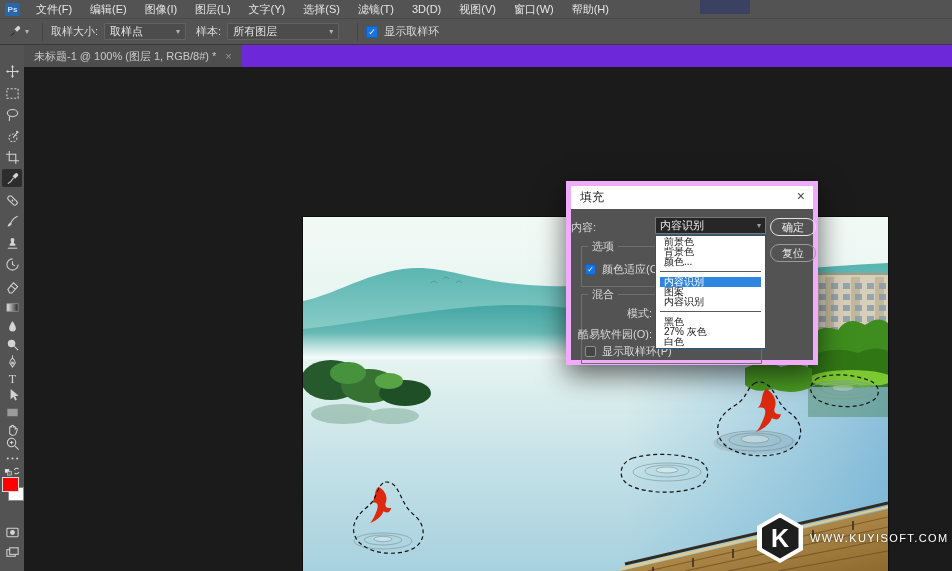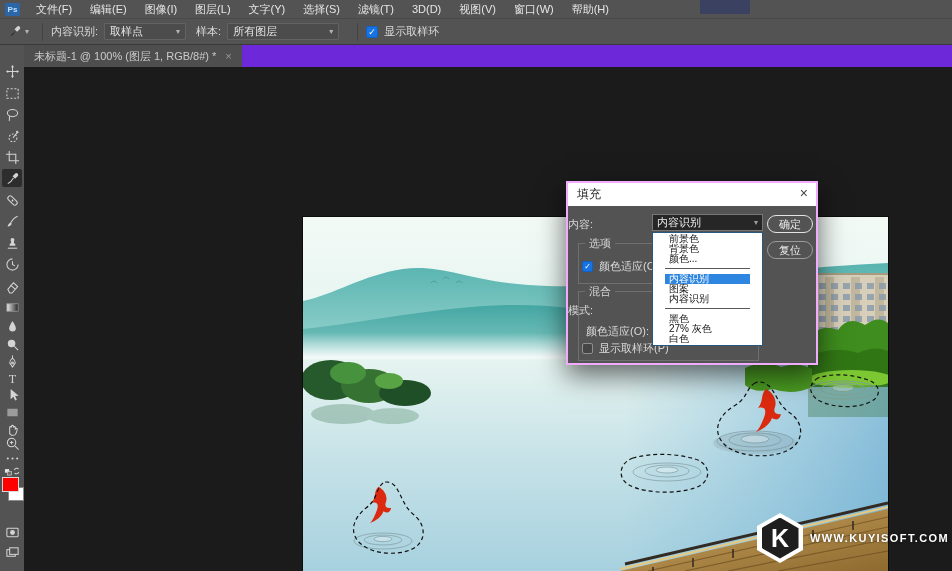"内容识别:" span.opt-label { text: 内容识别 -> 取样大小 }
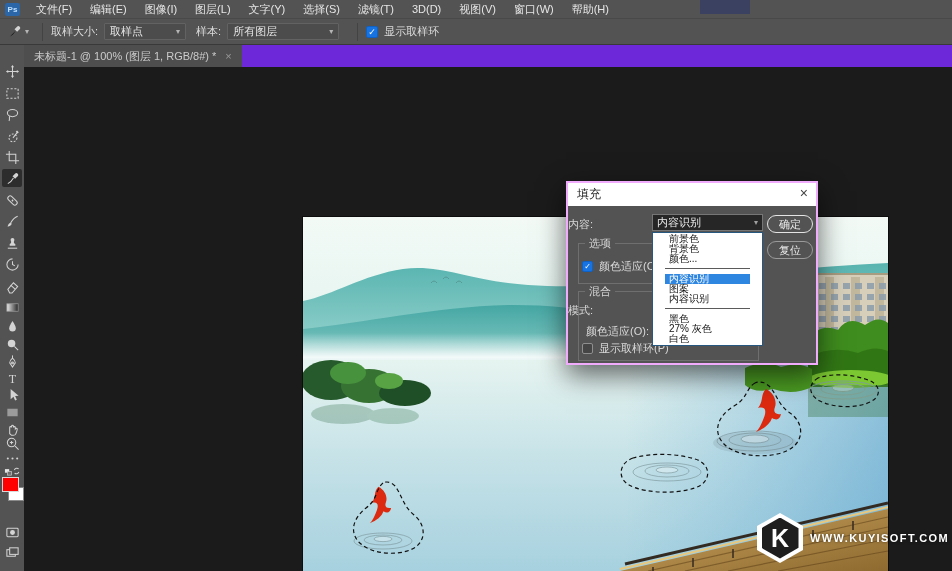"填充" .dialog { border: 2px solid #f0abfc -> 5px solid #f0abfc }
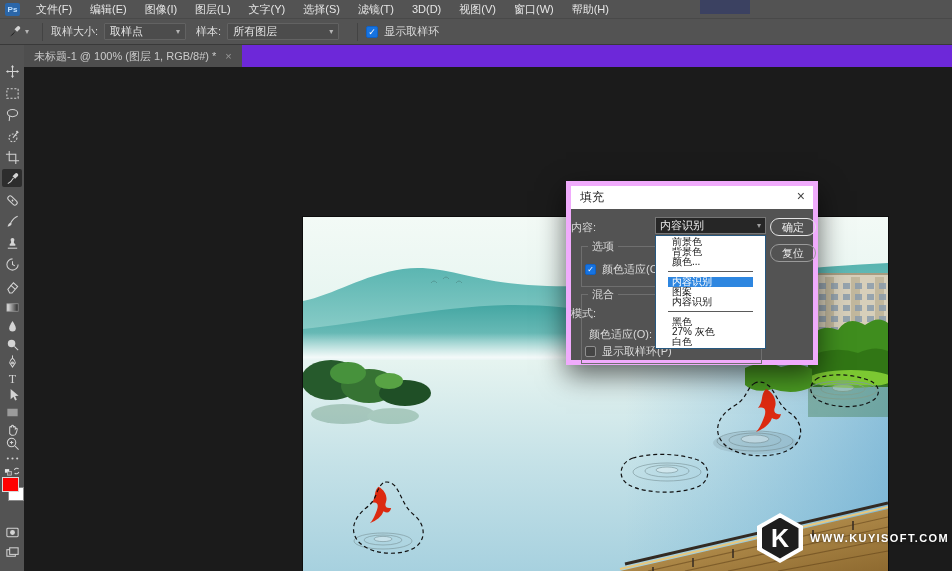"前景色" .dropdown { padding: 1px 12px -> 1px 4px }
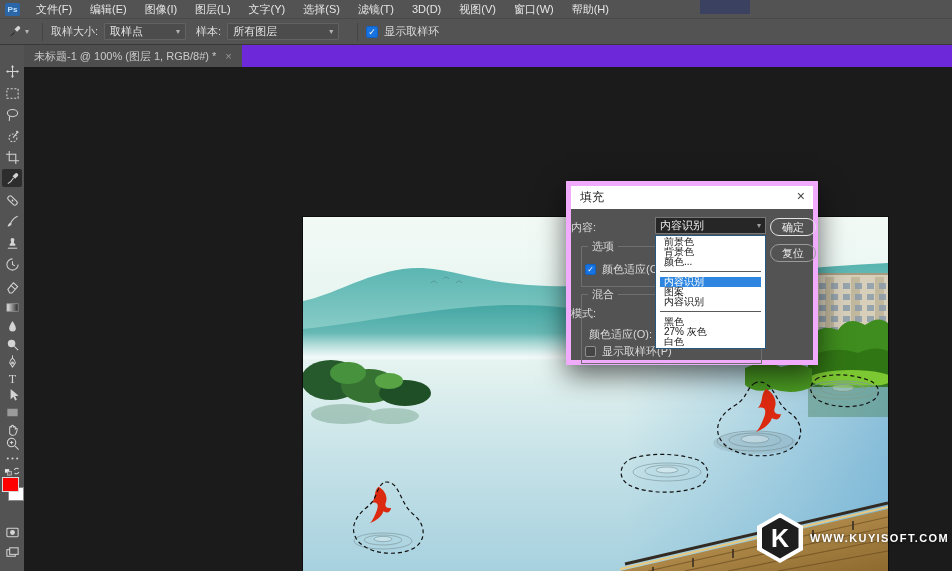"模式:" .lbl-mode { text-align: none -> right }
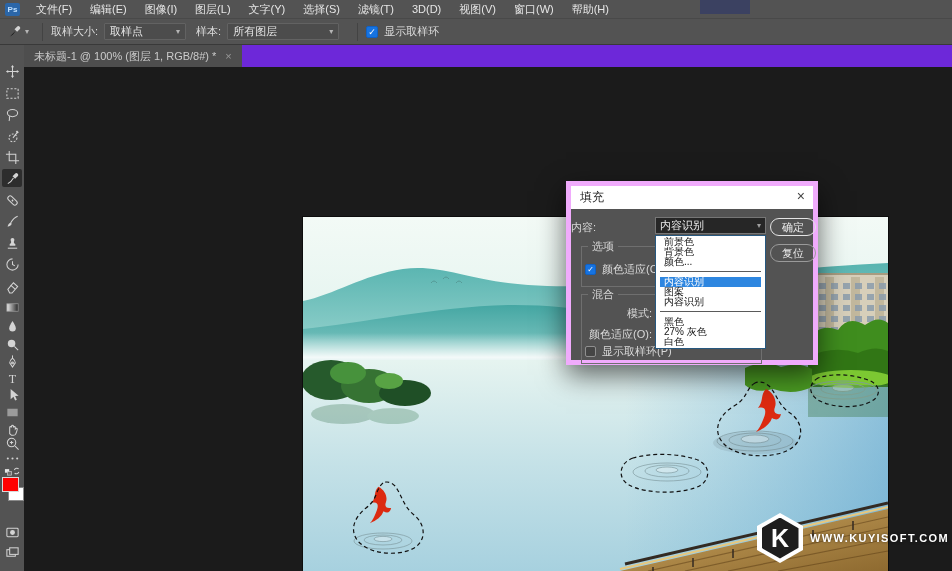"颜色适应(O):" div.lbl-opacity { text: 颜色适应 -> 酷易软件园 }
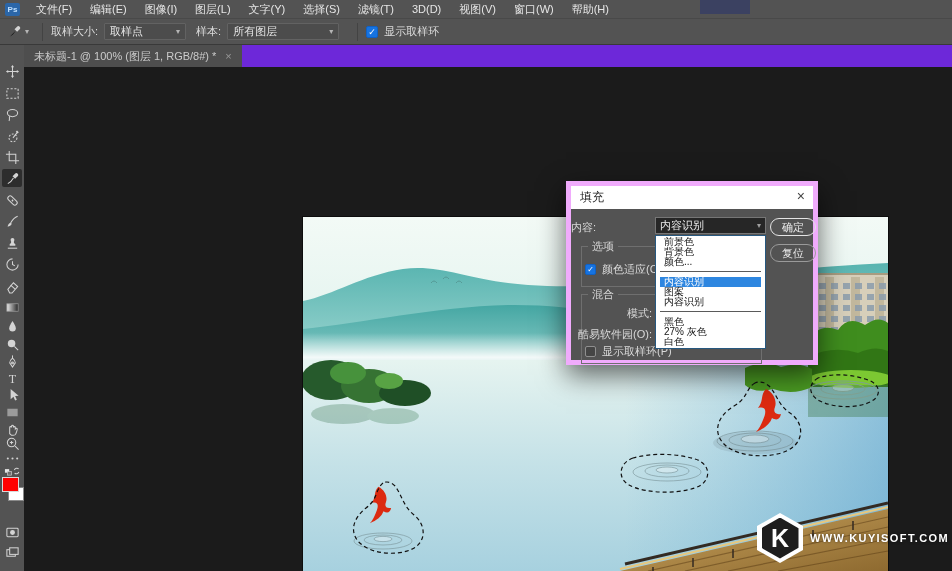"WWW.KUYISOFT.COM" .wm-url { font-weight: bold -> normal }
